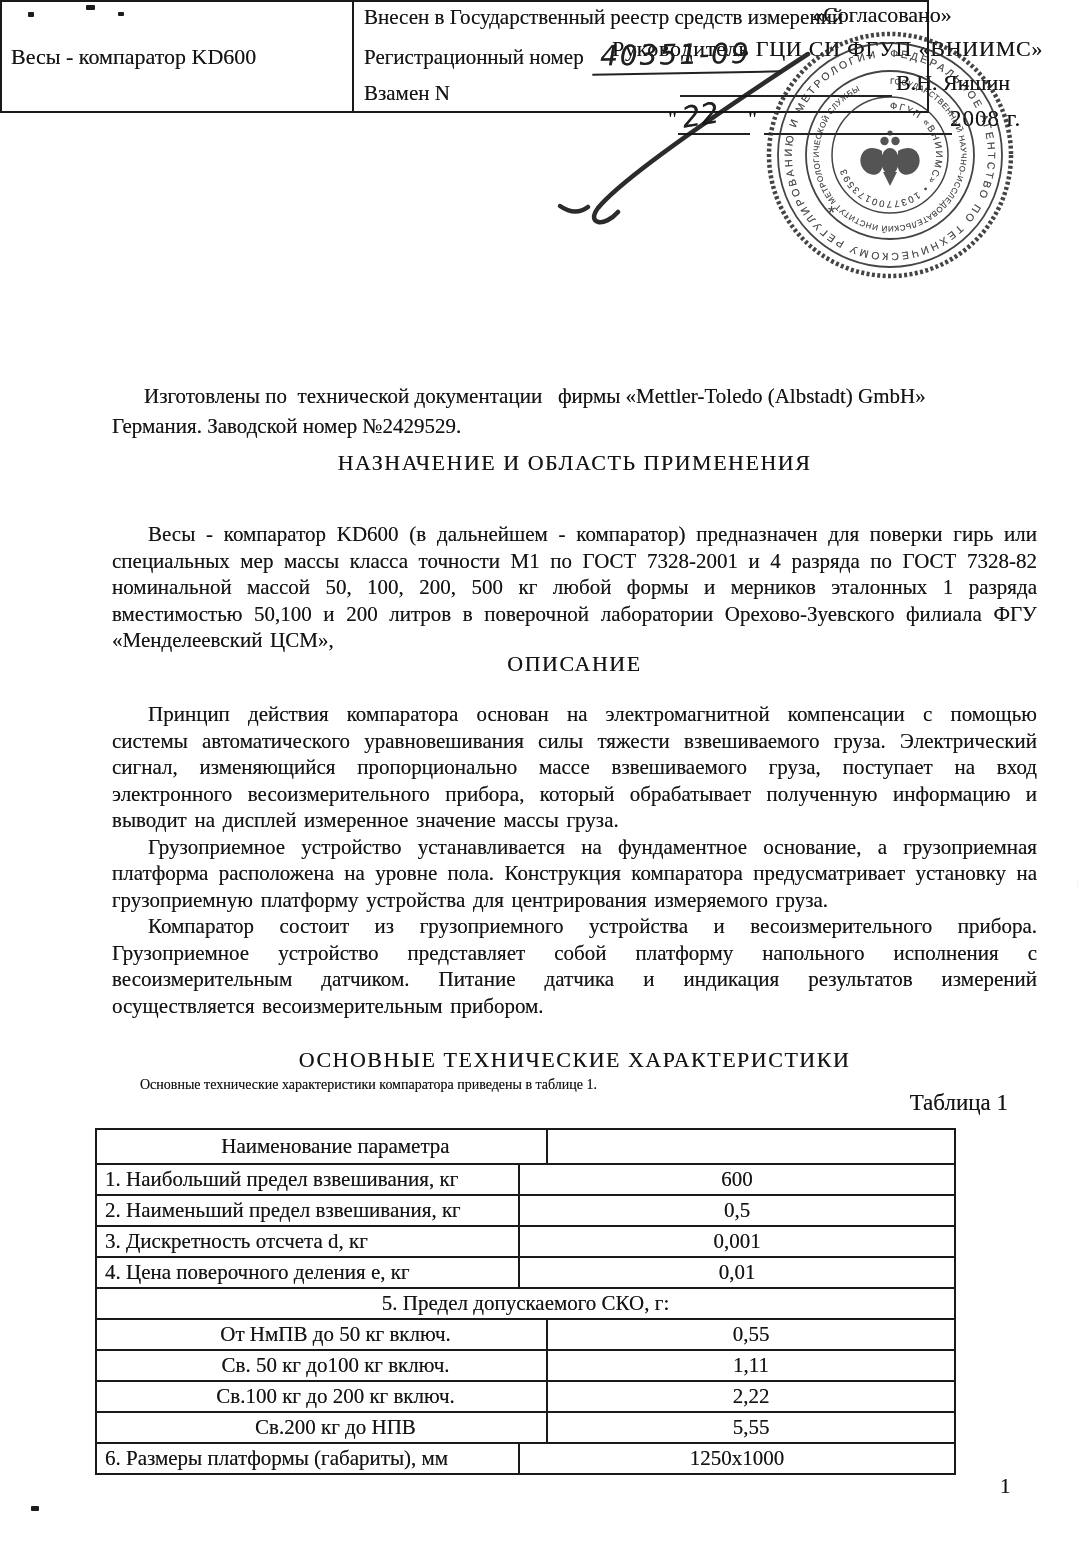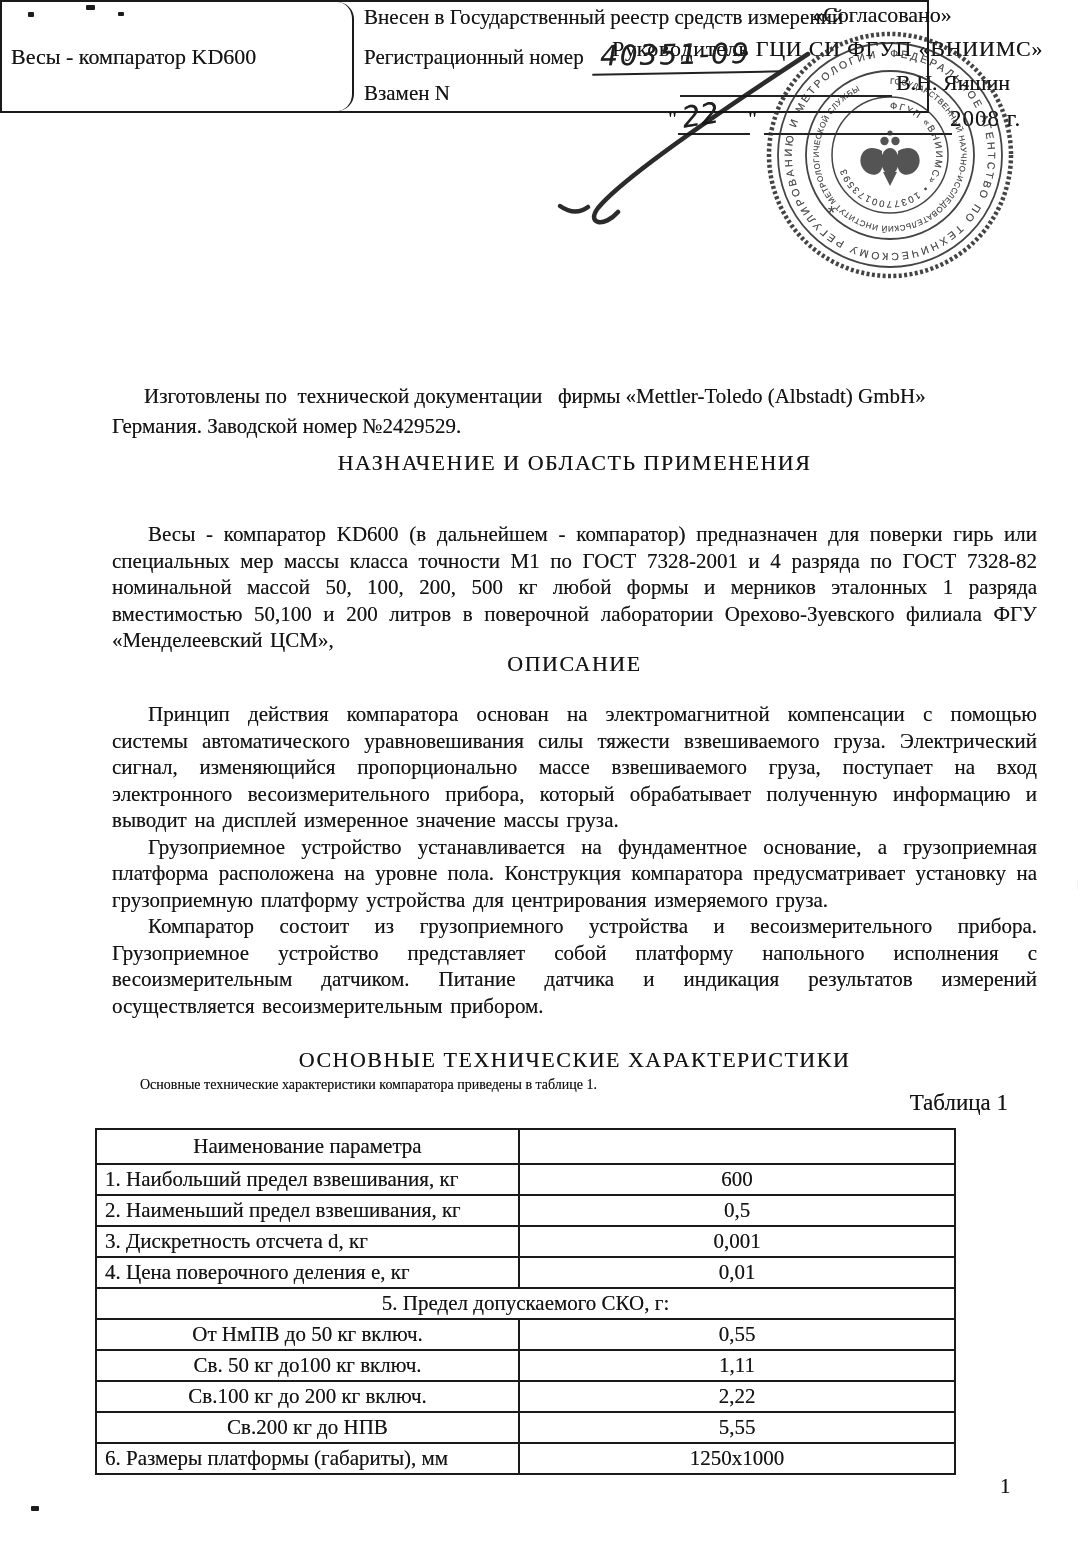"Весы - компаратор KD600" .reg-left { border-radius: 17px -> none }
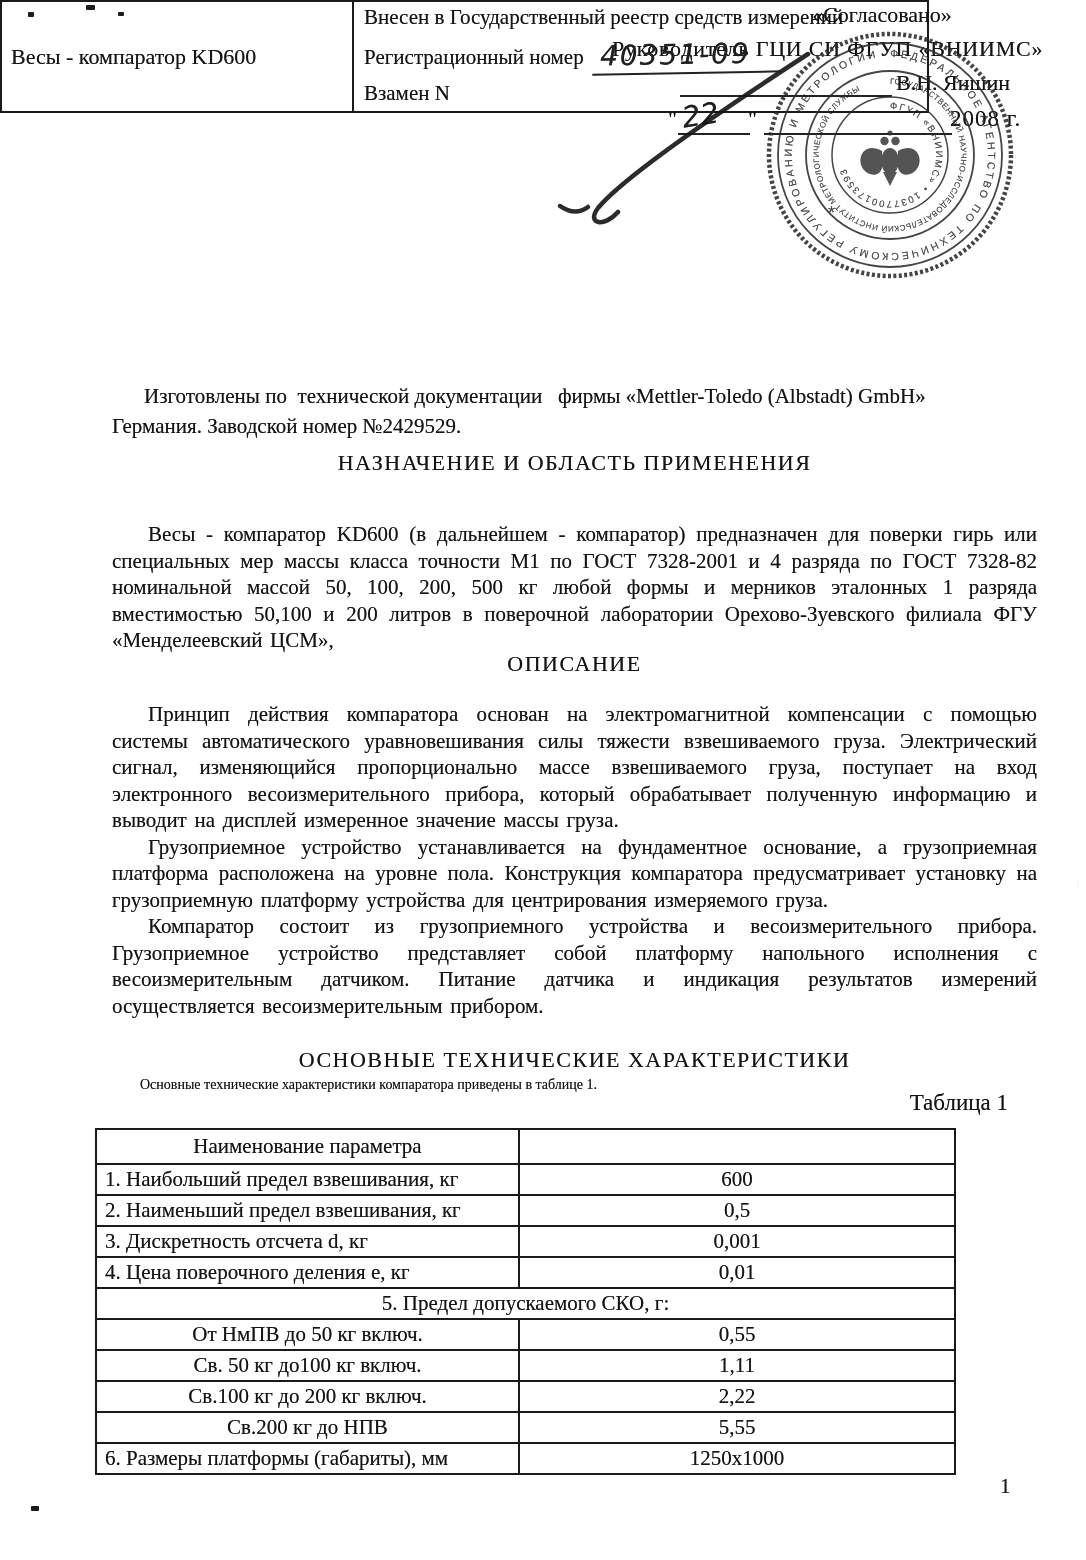"Наименование параметра" .scl.ac { margin-left: none -> 28px }
